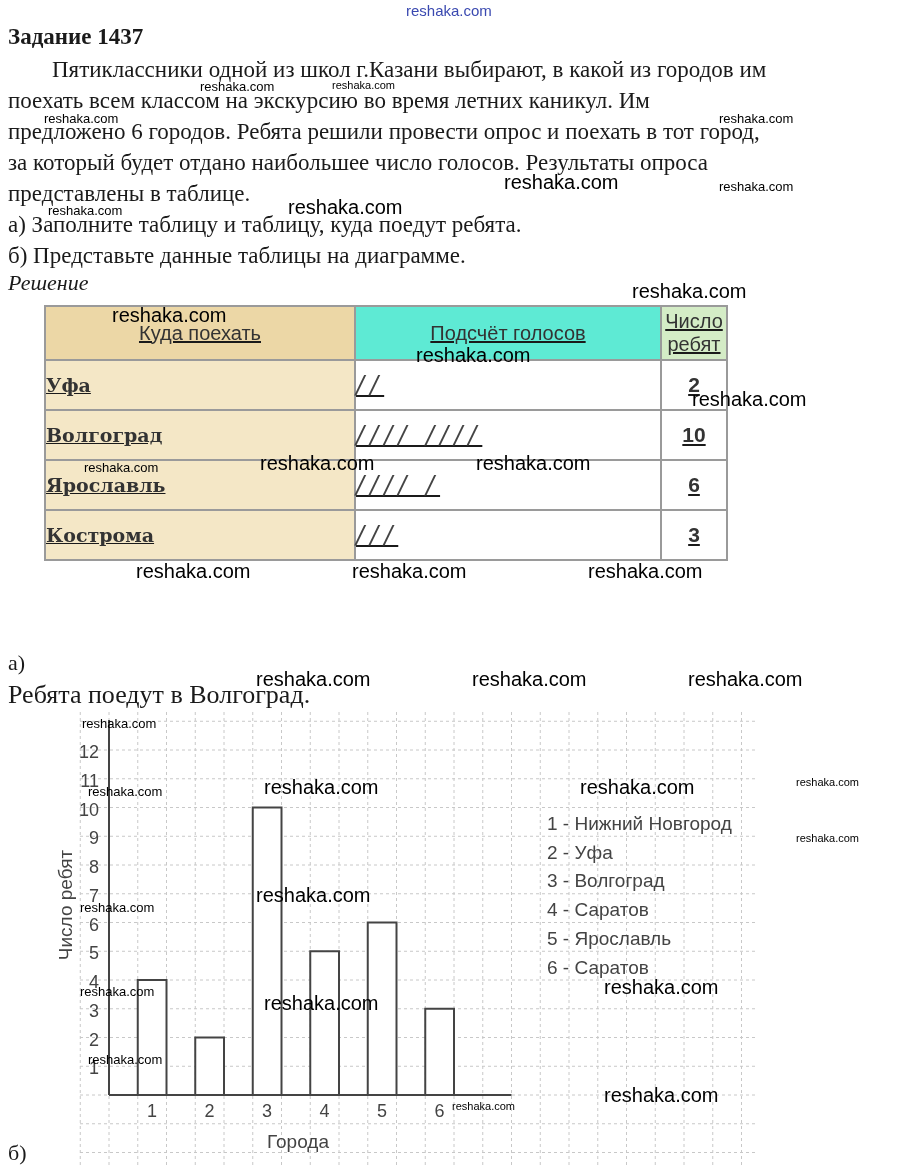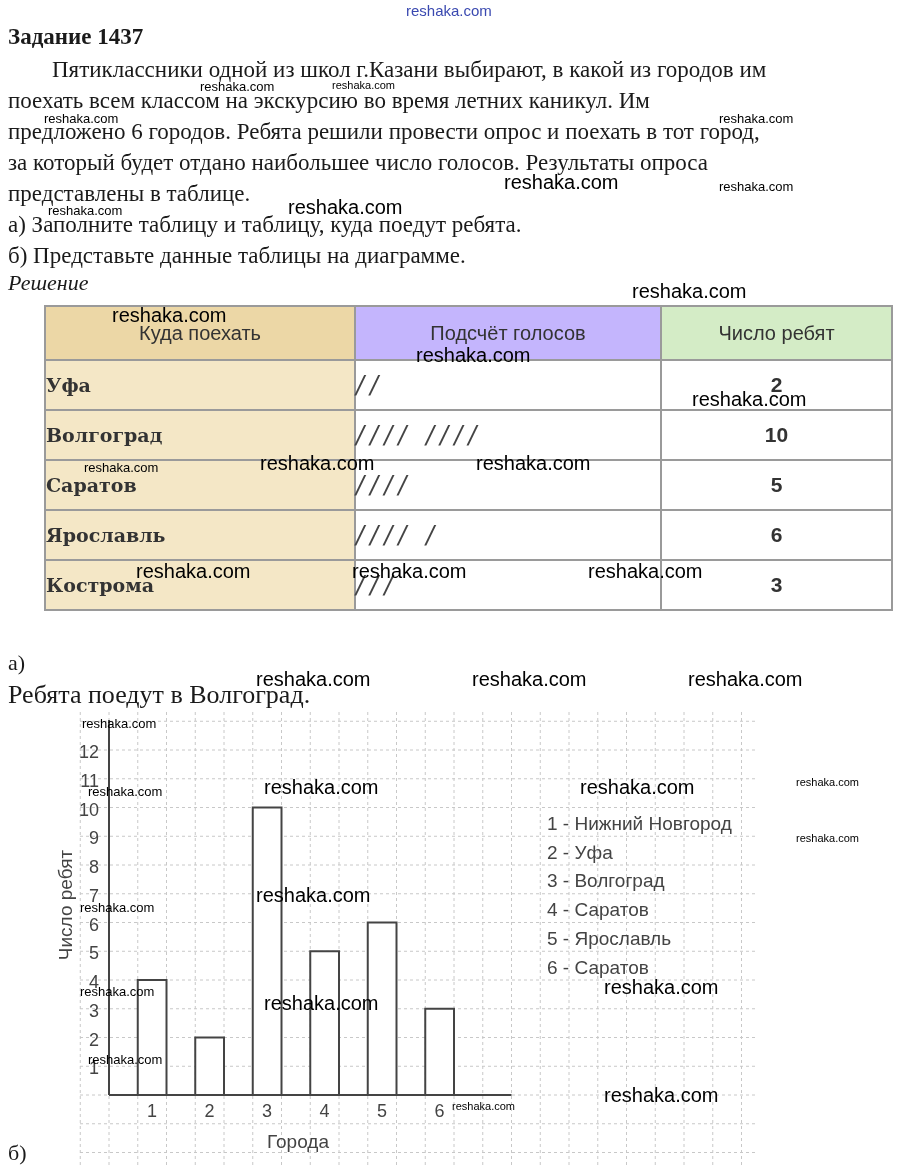"Куда поехать" #votes-table { text-decoration: none -> underline; width: 849px -> 684px }
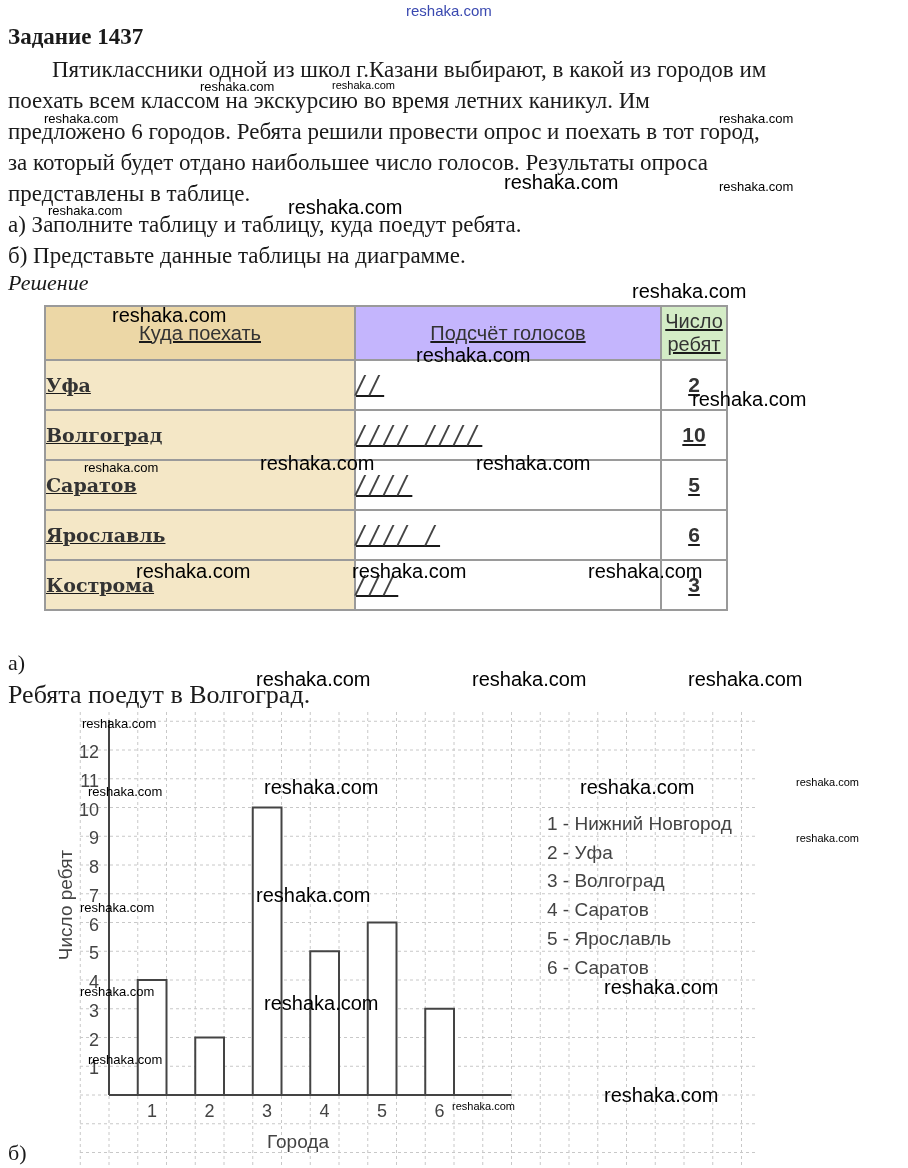"Подсчёт голосов" th.c-tally { background: #c4b5fd -> #5eead4 }
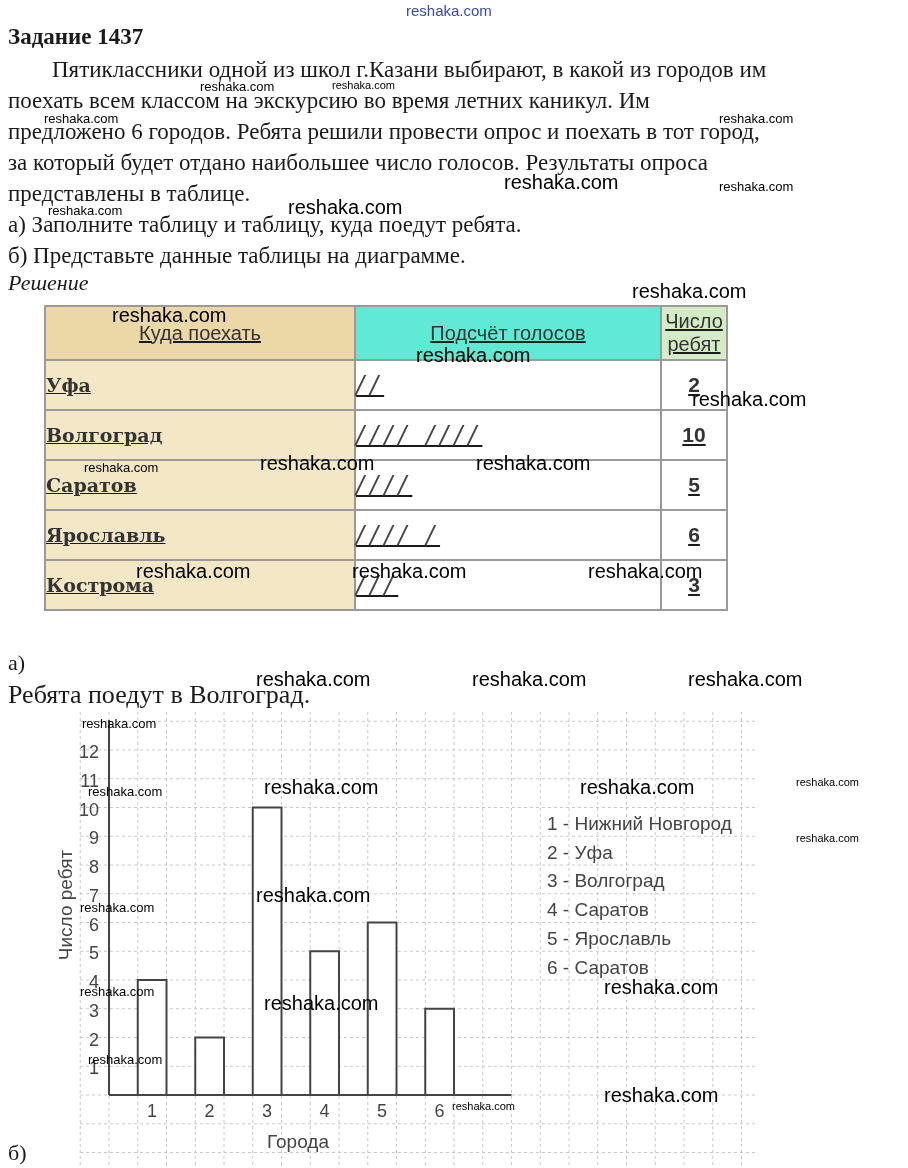"Саратов" tr { html: <tr> <td>Саратов</td> <td>////</td> <td>5</td> </tr> -> none }
